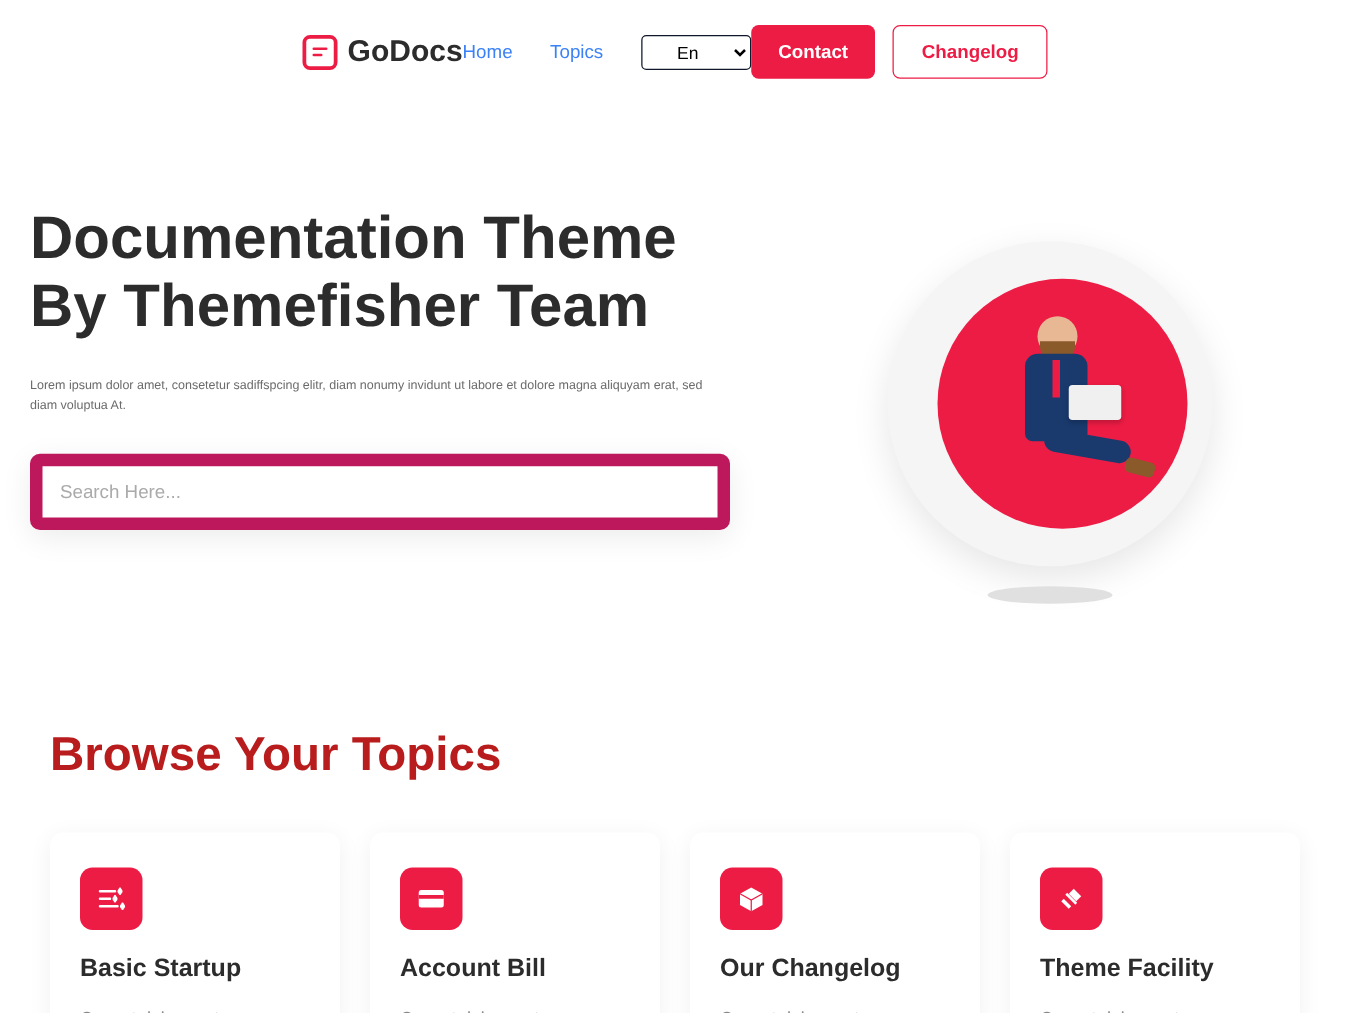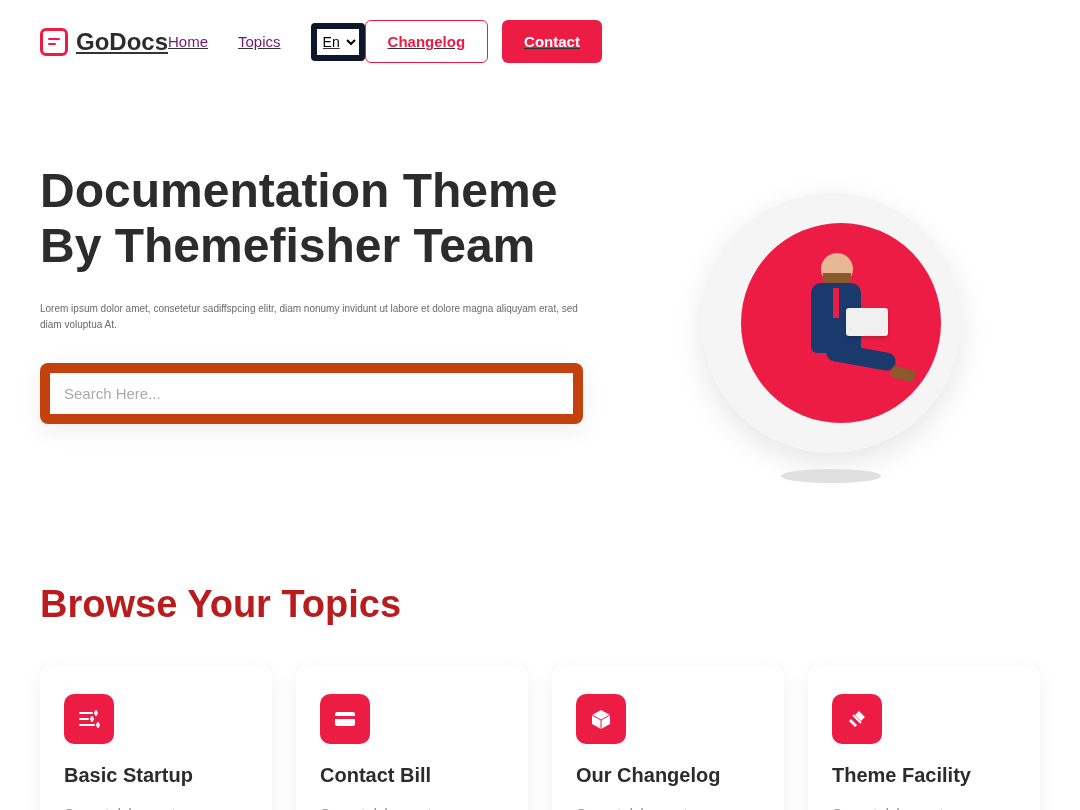"GoDocs" header { justify-content: flex-start -> center; text-decoration: underline -> none }
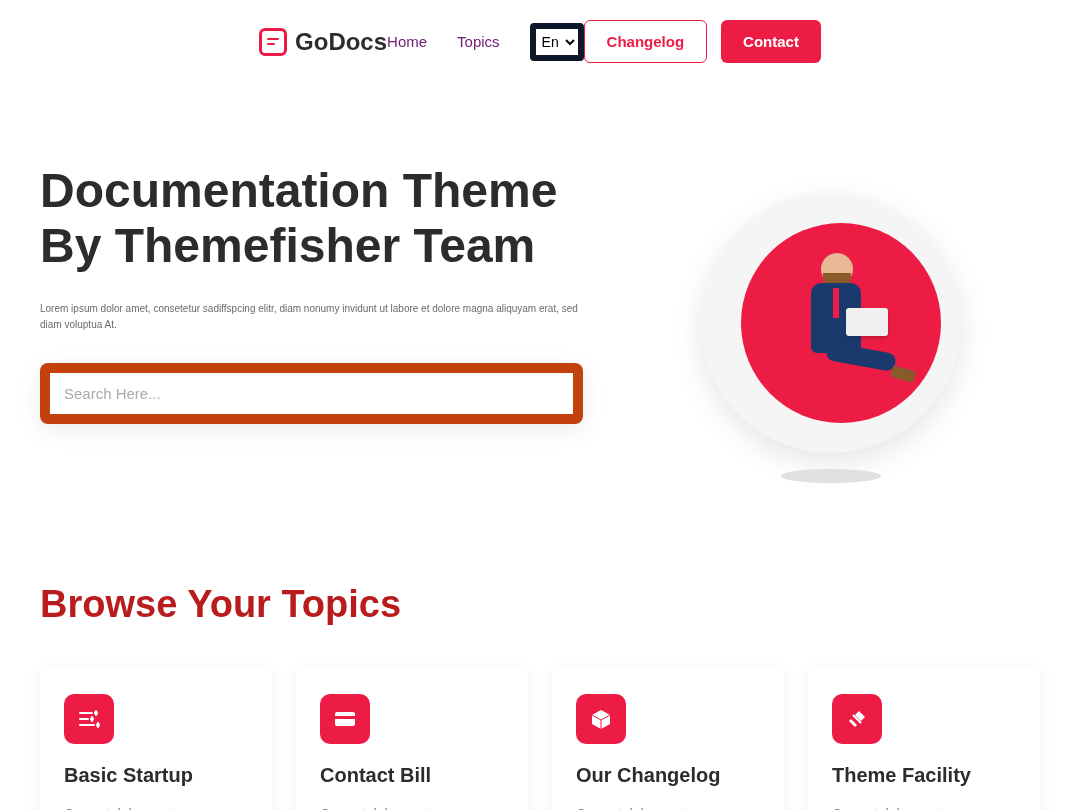"Home" nav a { color: #701a75 -> #3b82f6 }
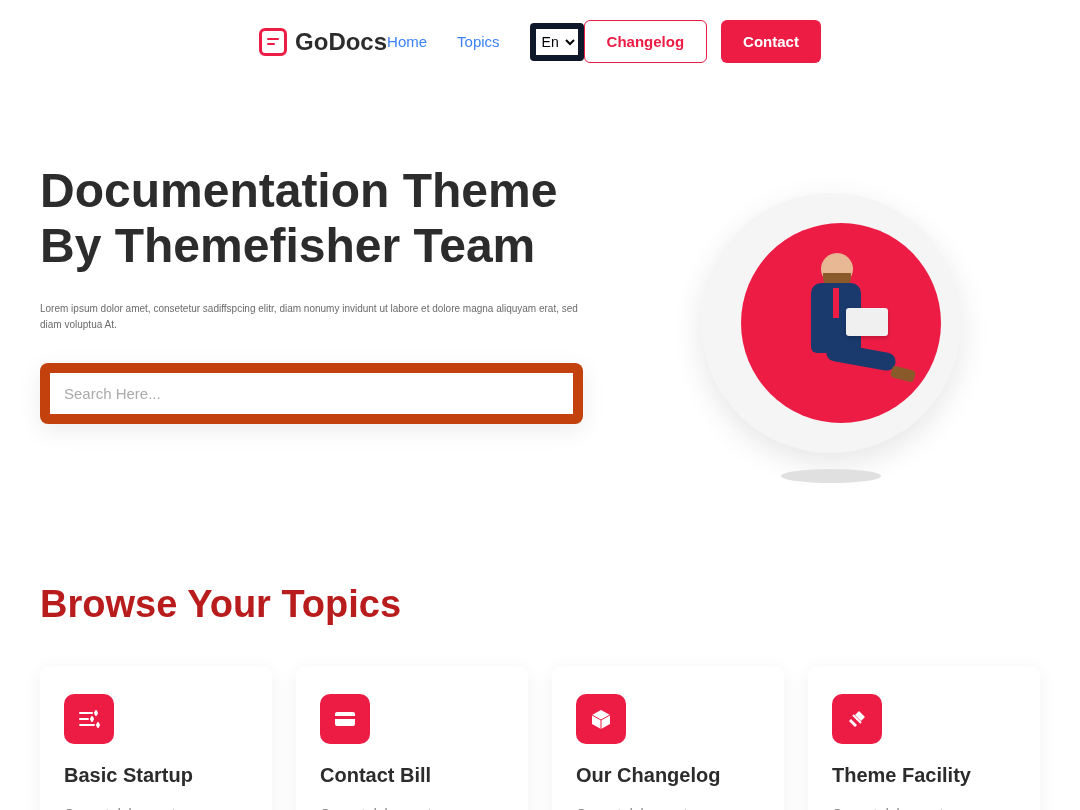"En" .lang-select { border: 6px solid #0f172a -> 1px solid #0f172a; padding: 4px 2px -> 4px 24px }
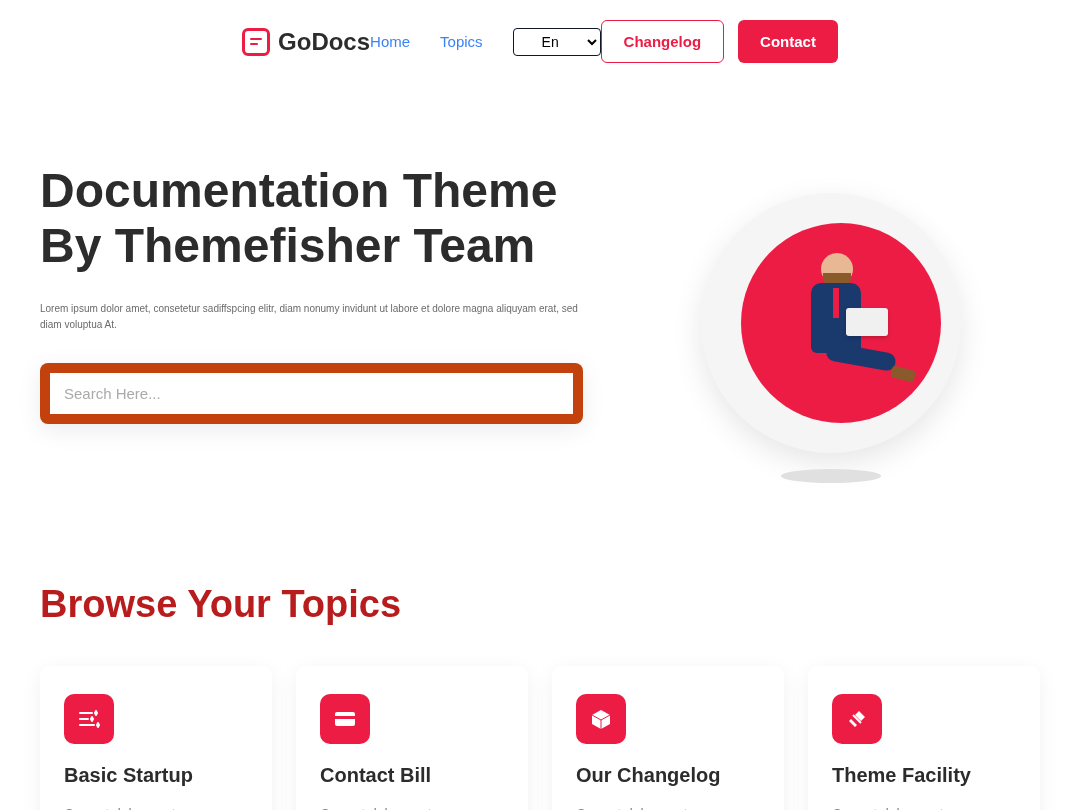"Changelog" button.btn { order: before "Contact" -> after "Contact" }
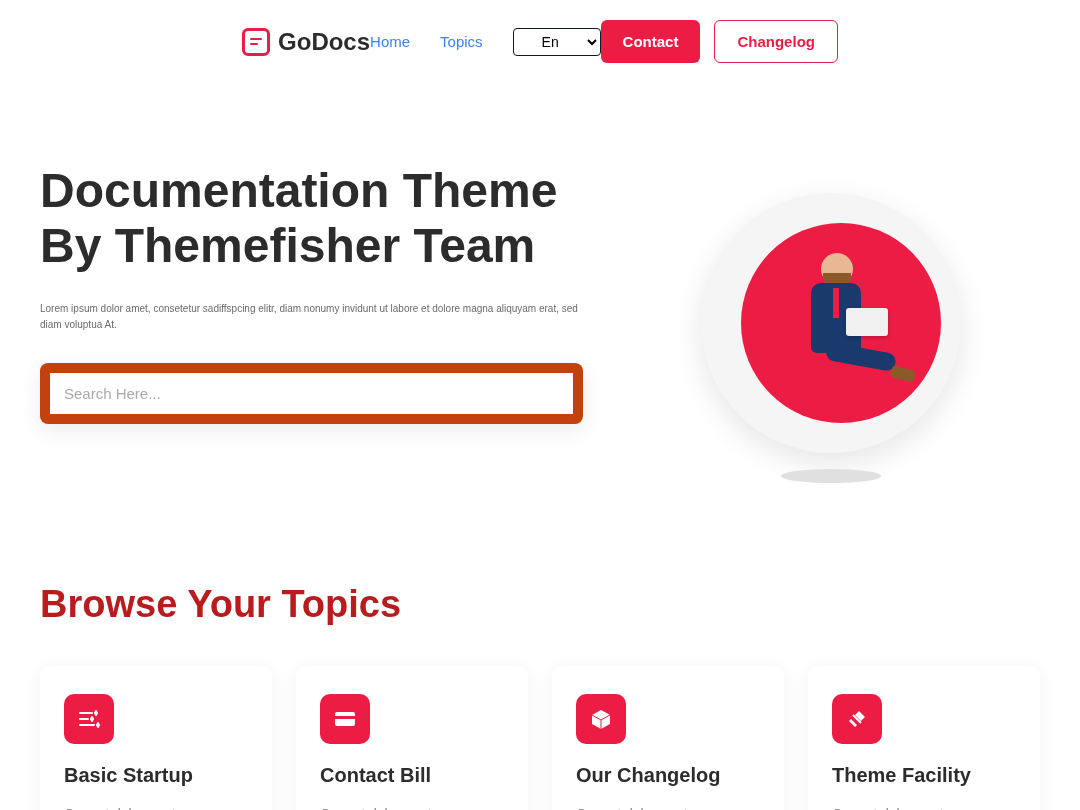"Documentation Theme By Themefisher Team" .hero { padding: 80px 40px 60px -> 80px 24px 60px }
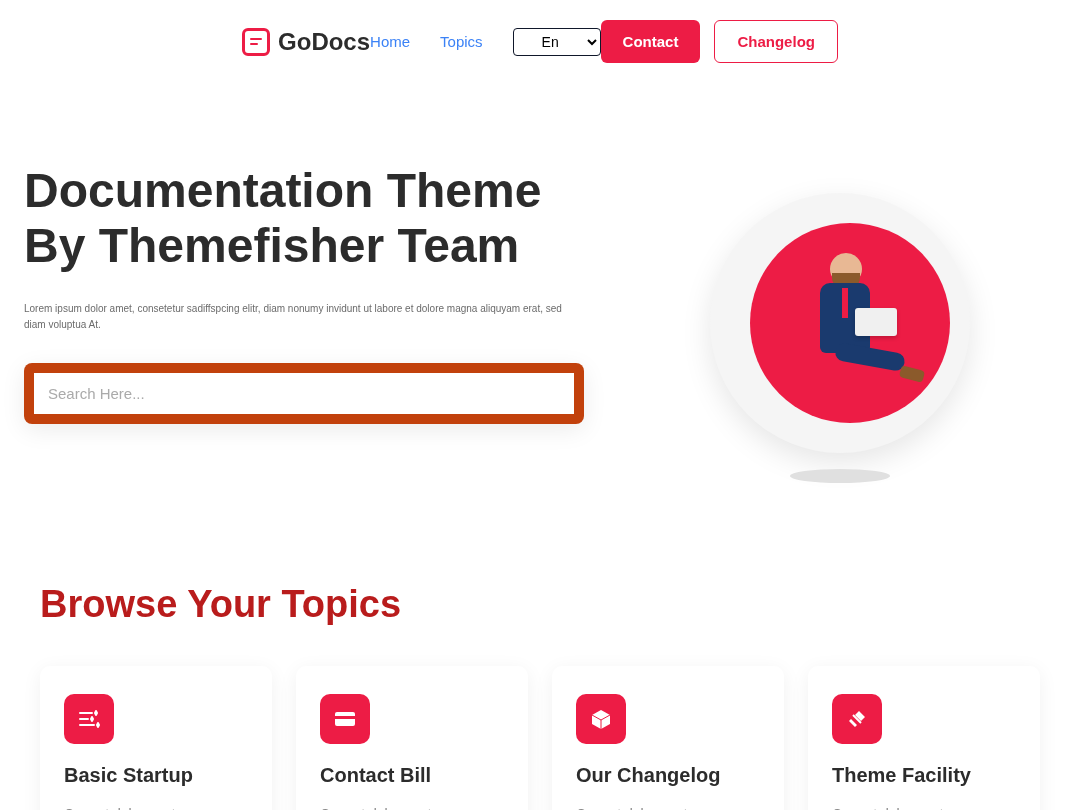"Search Here..." .search-bar { background: #c2410c -> #be185d }
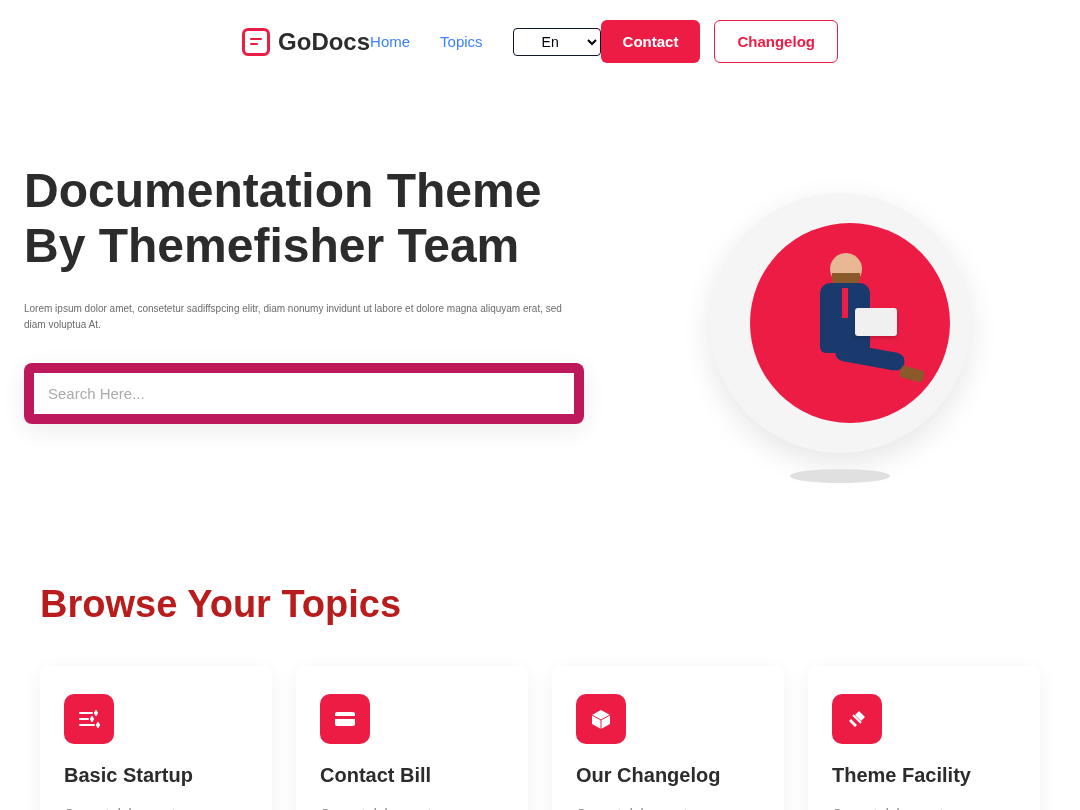"Contact Bill" h3.topic-title { text: Contact -> Account }
